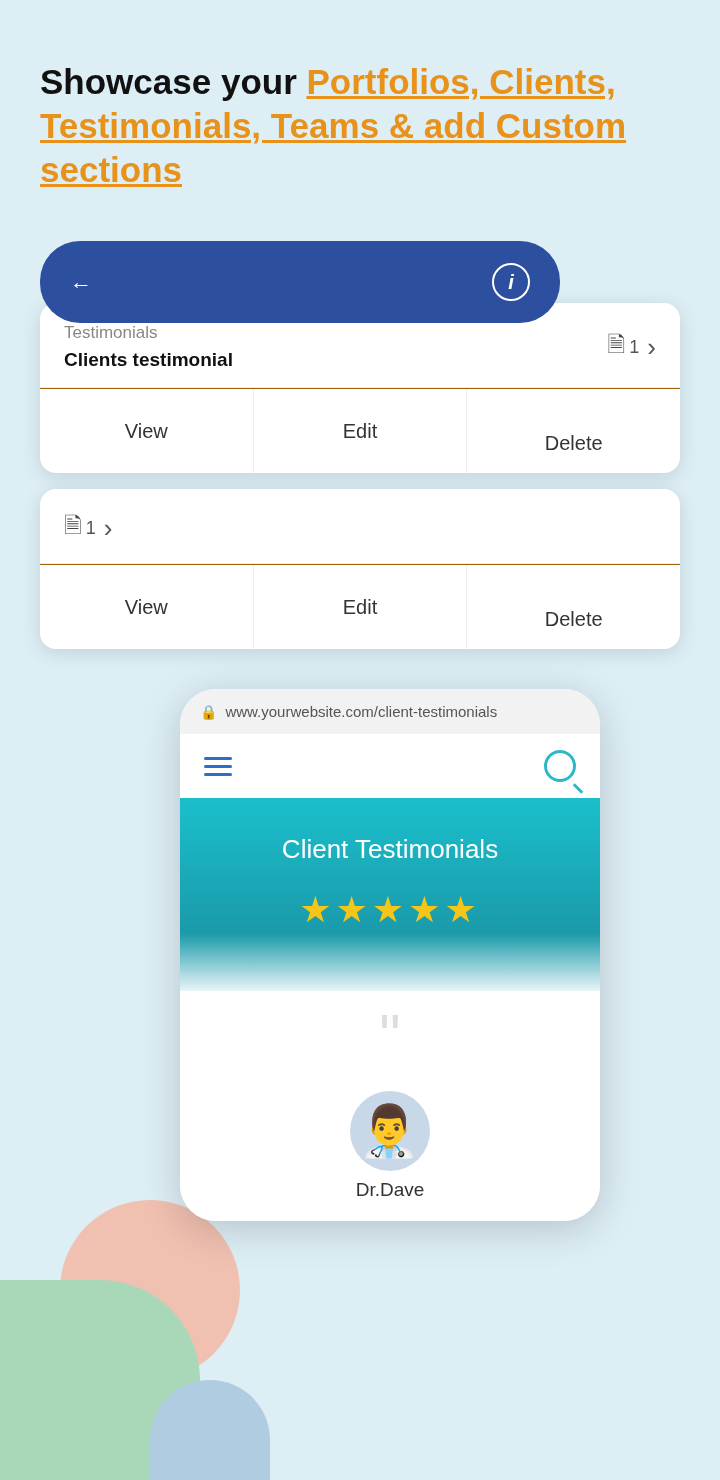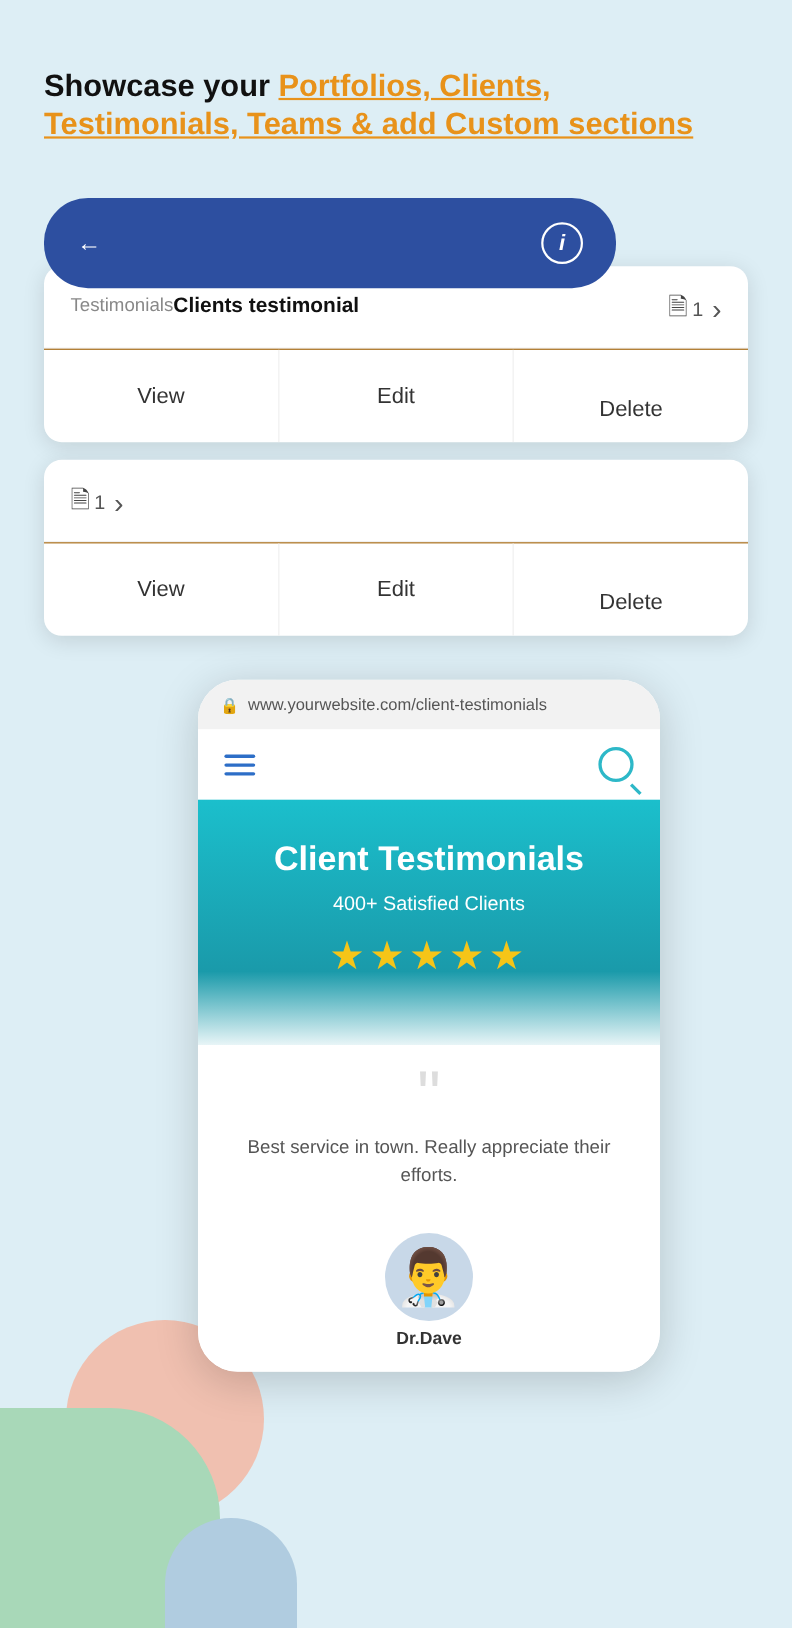"Showcase your Portfolios, Clients," .headline { font-size: 28px -> 35px }
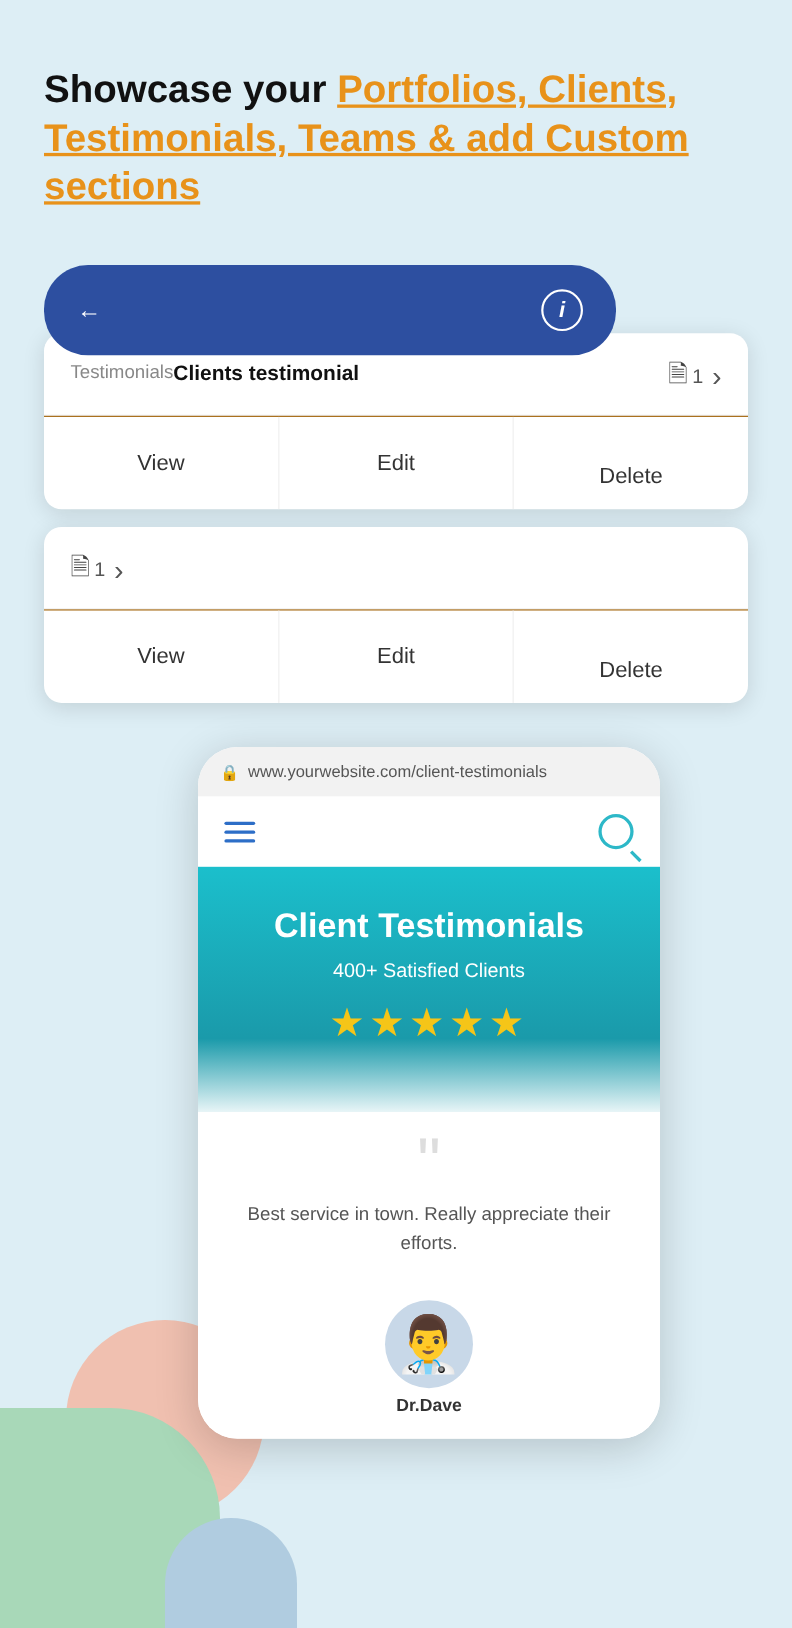"Testimonials" .card-header-left { flex-direction: row -> column }
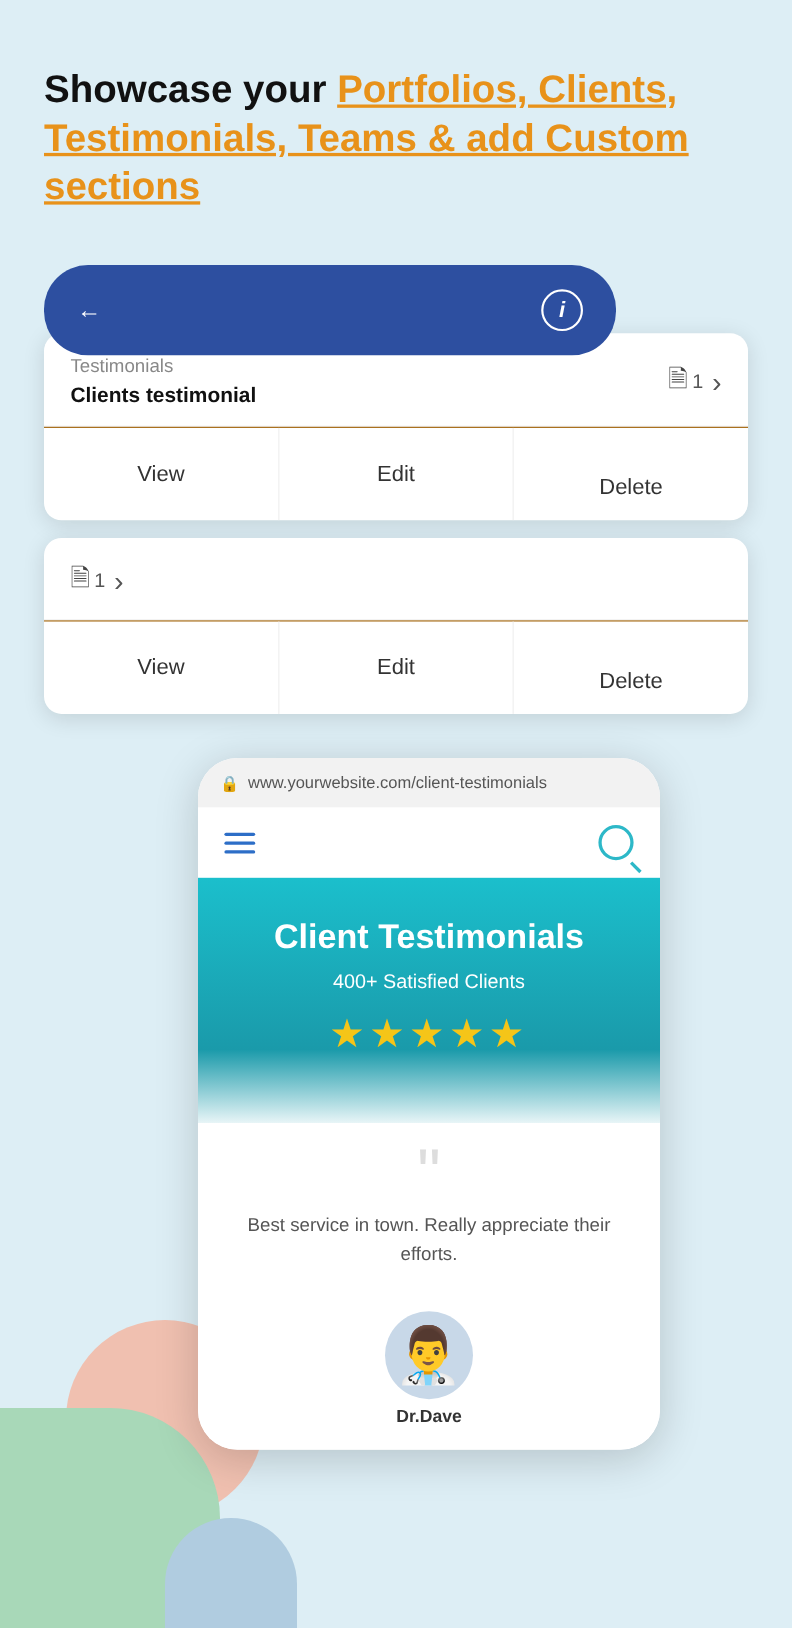"Client Testimonials" .banner-title { font-size: 31px -> 26px; font-weight: 700 -> 400; margin-bottom: 12px -> 24px }
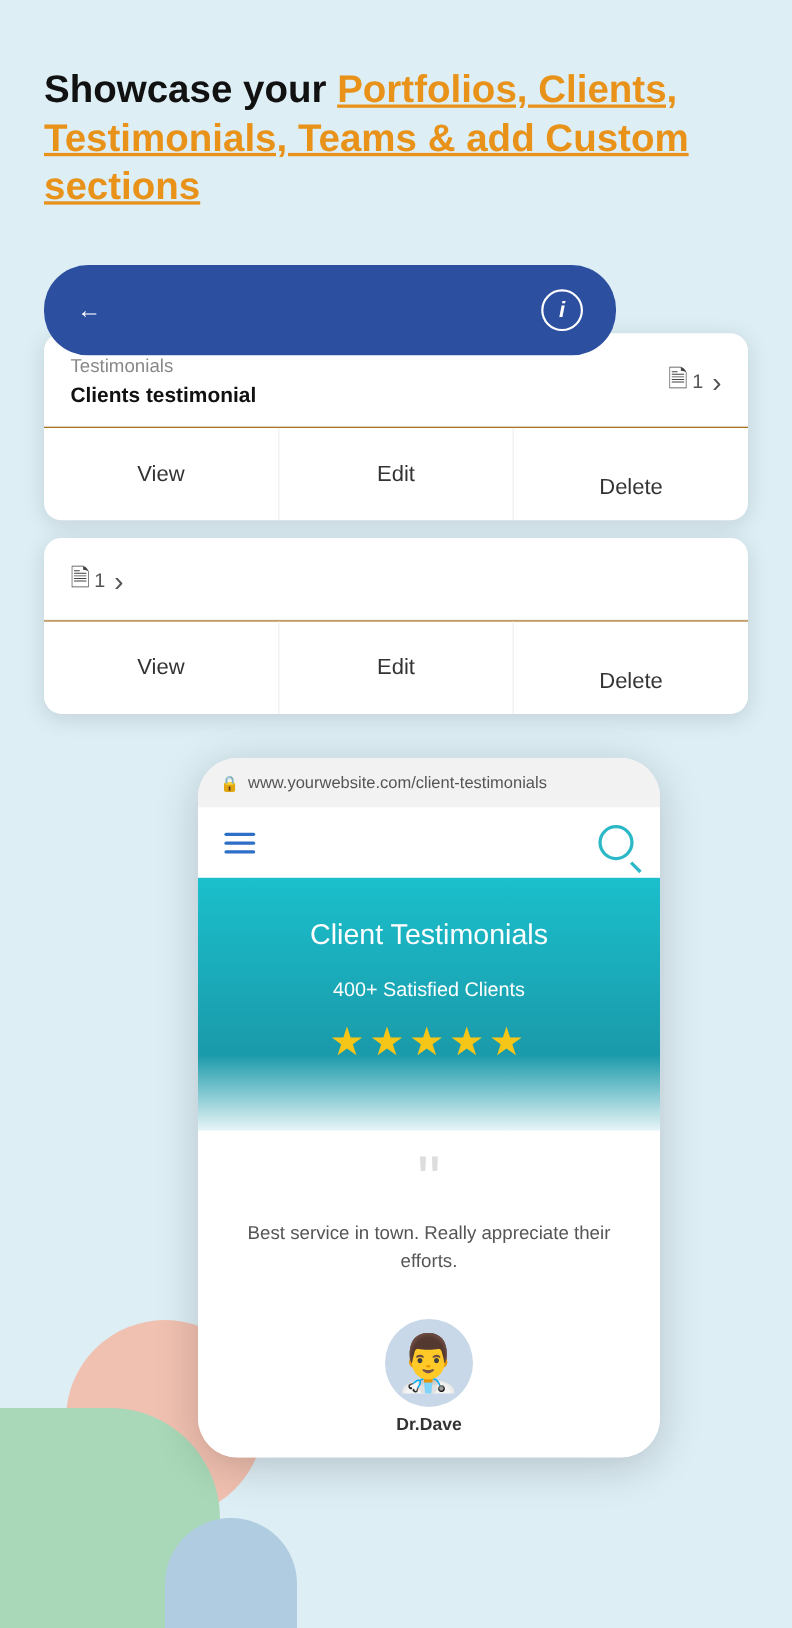"400+ Satisfied Clients" div.banner-subtitle { html: <div>400+ Satisfied Clients</div> -> none }
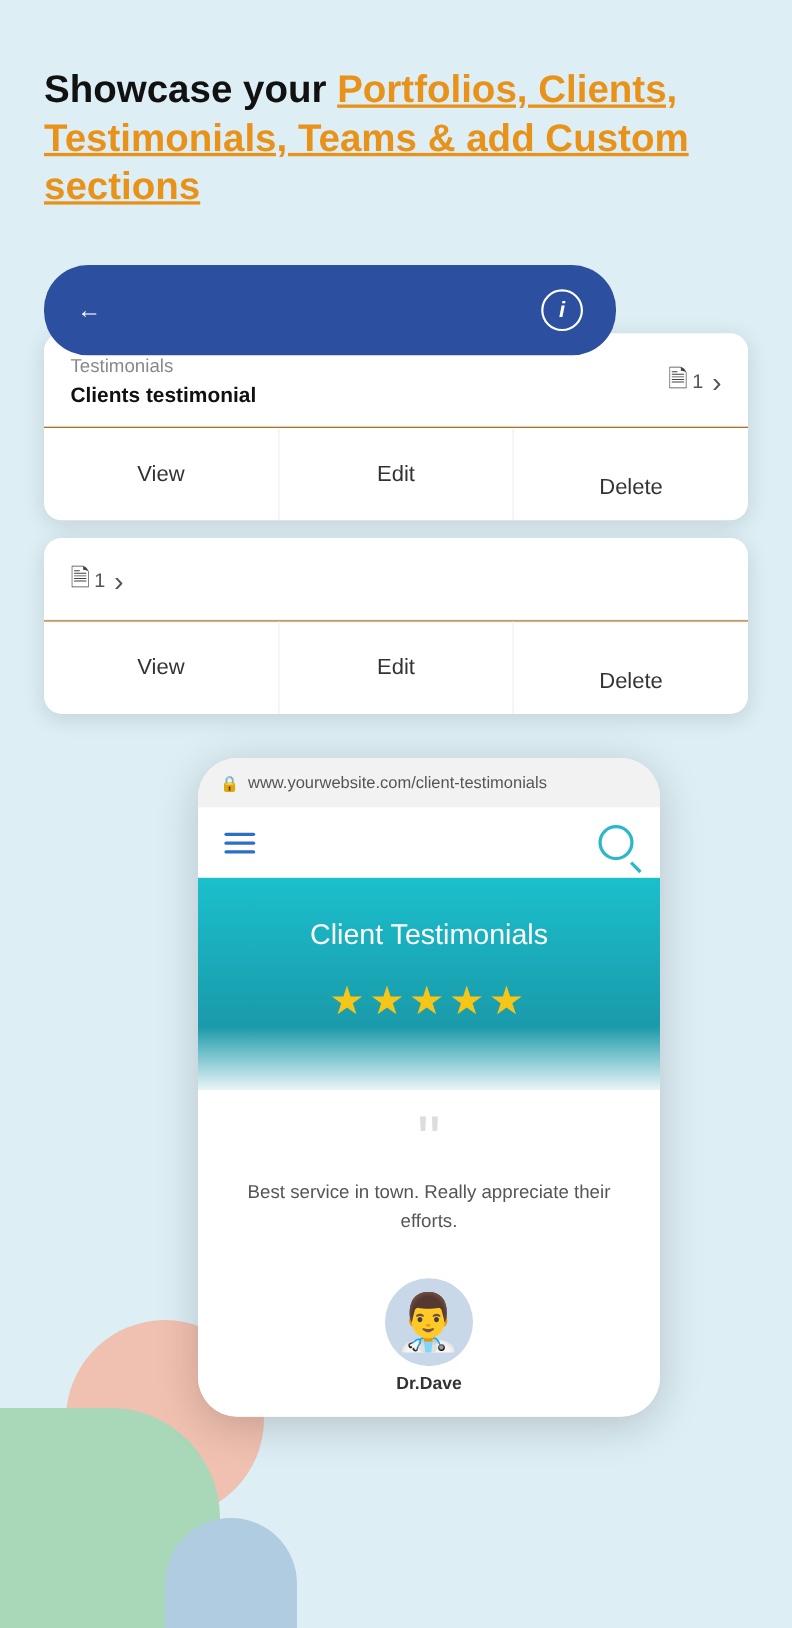"Best service in town. Really" p.quote-text { html: <p>Best service in town. Really appreciate their efforts.</p> -> none }
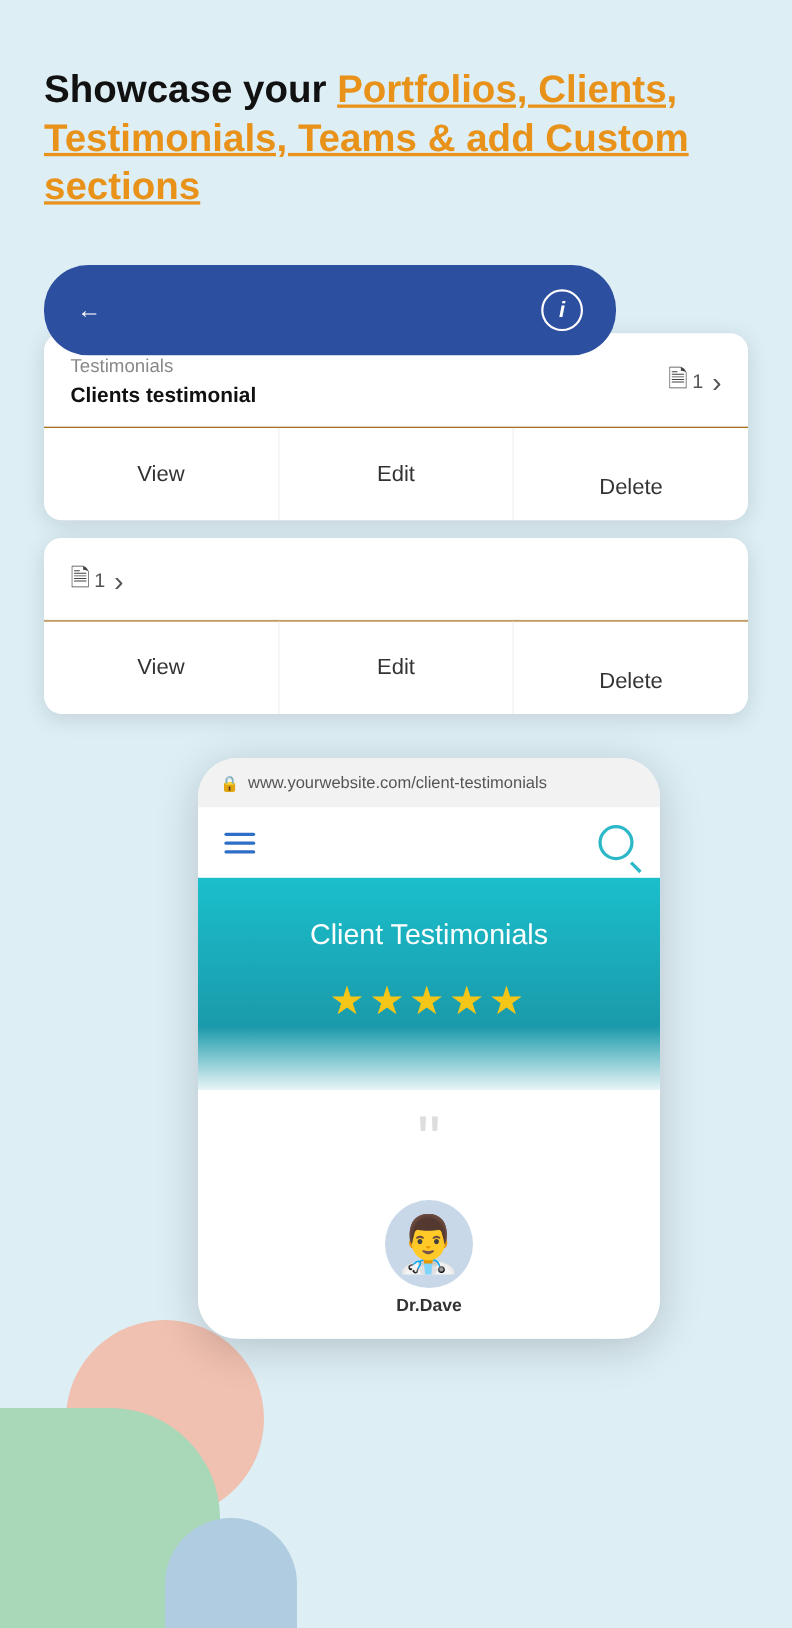"Dr.Dave" .avatar-name { font-size: 16px -> 19px; font-weight: 700 -> 400 }
